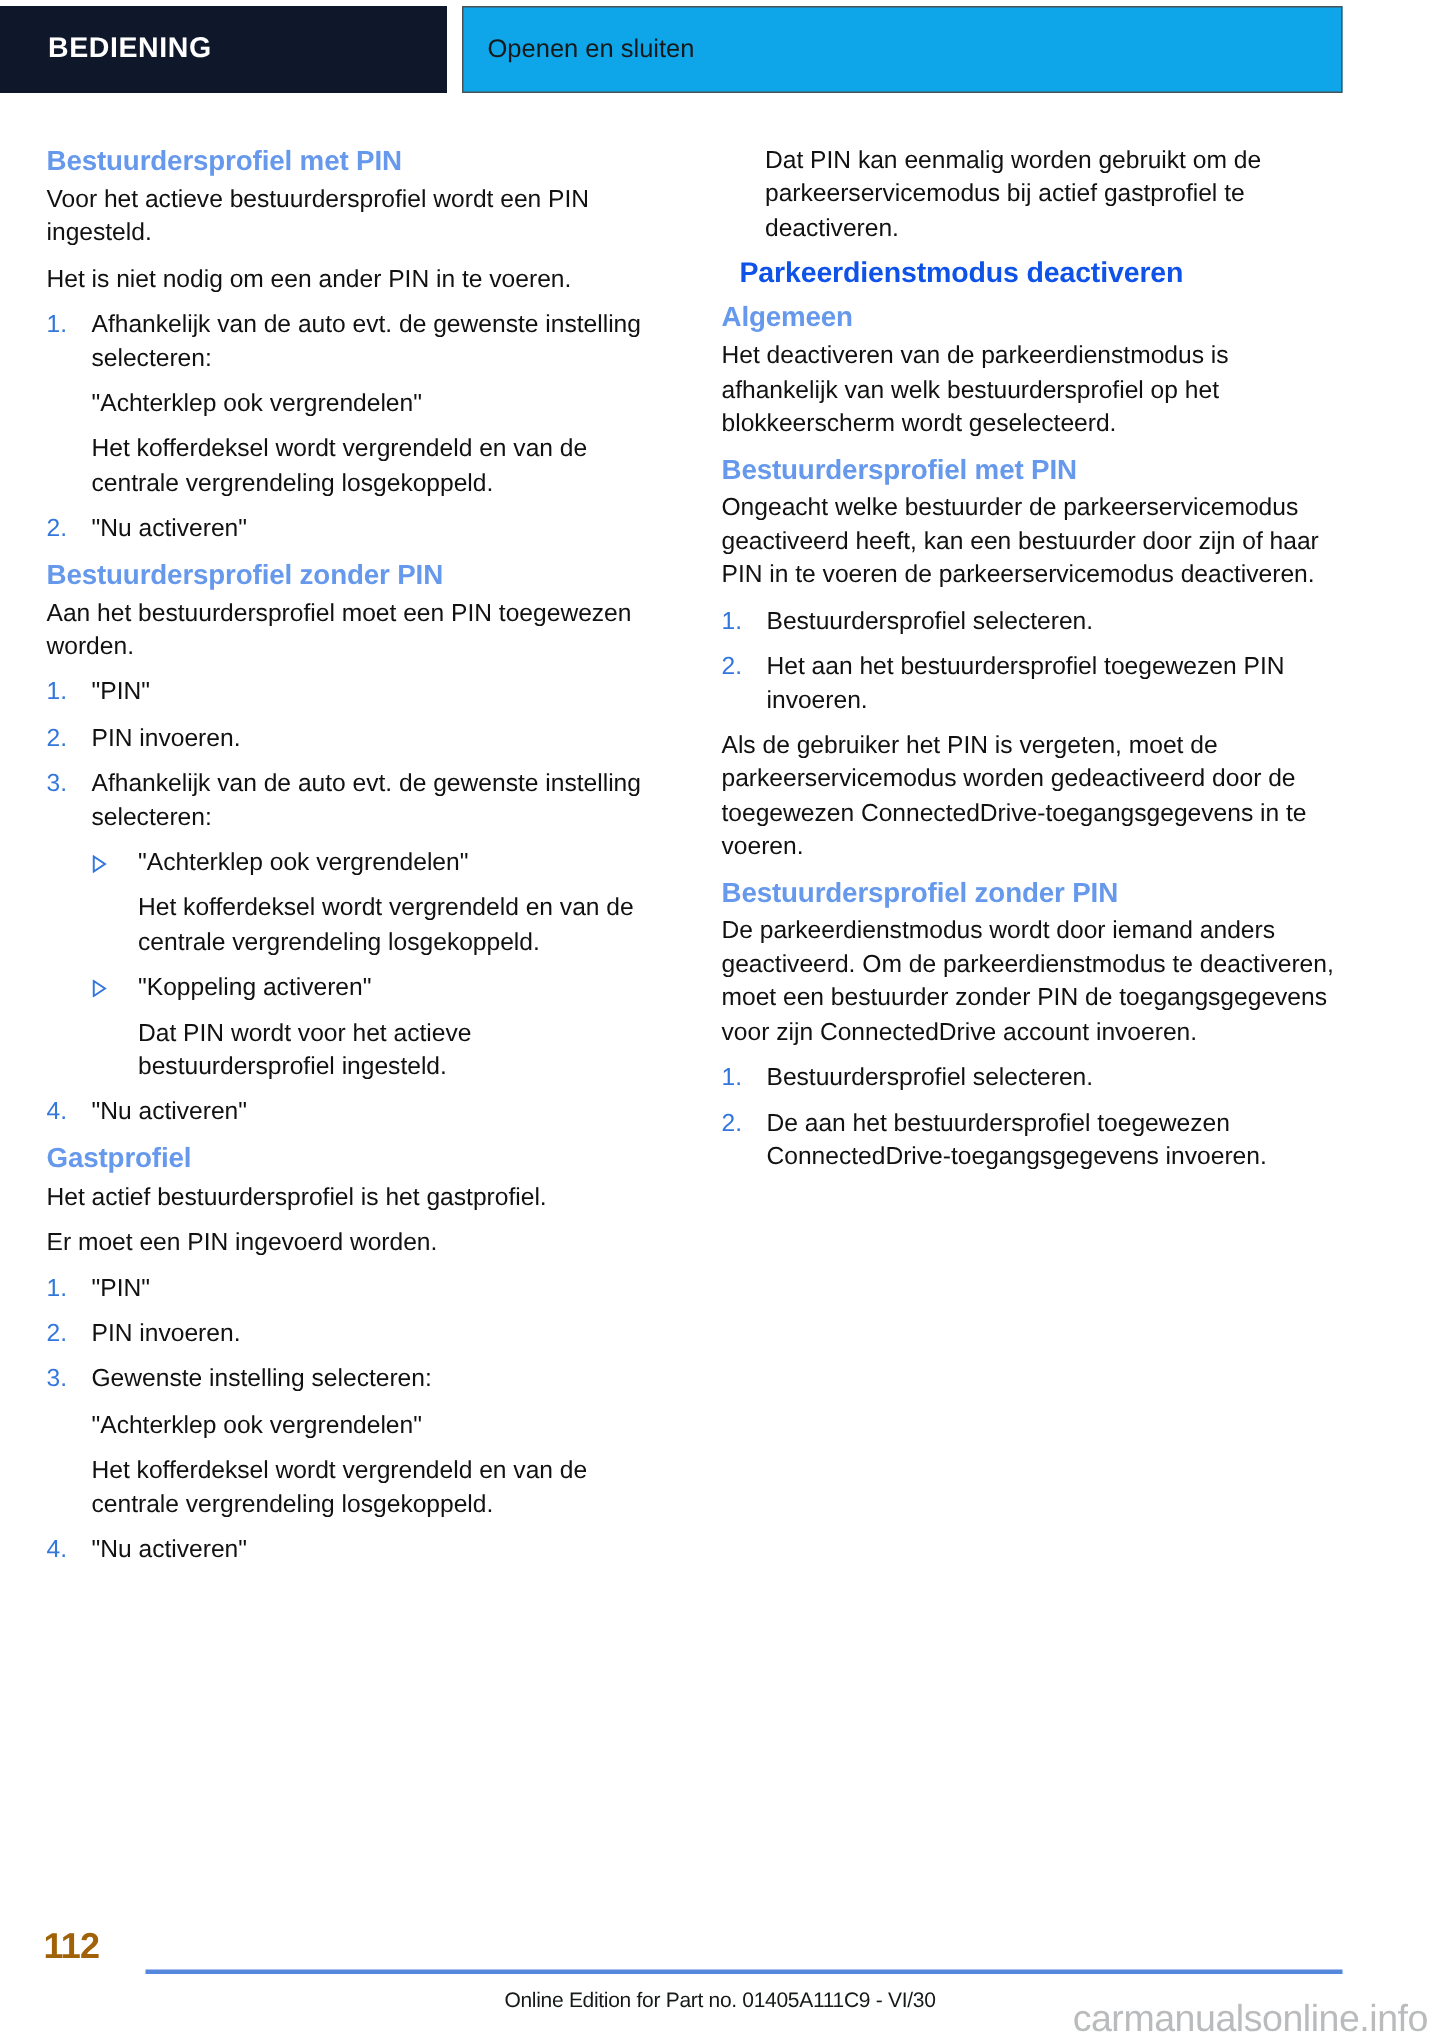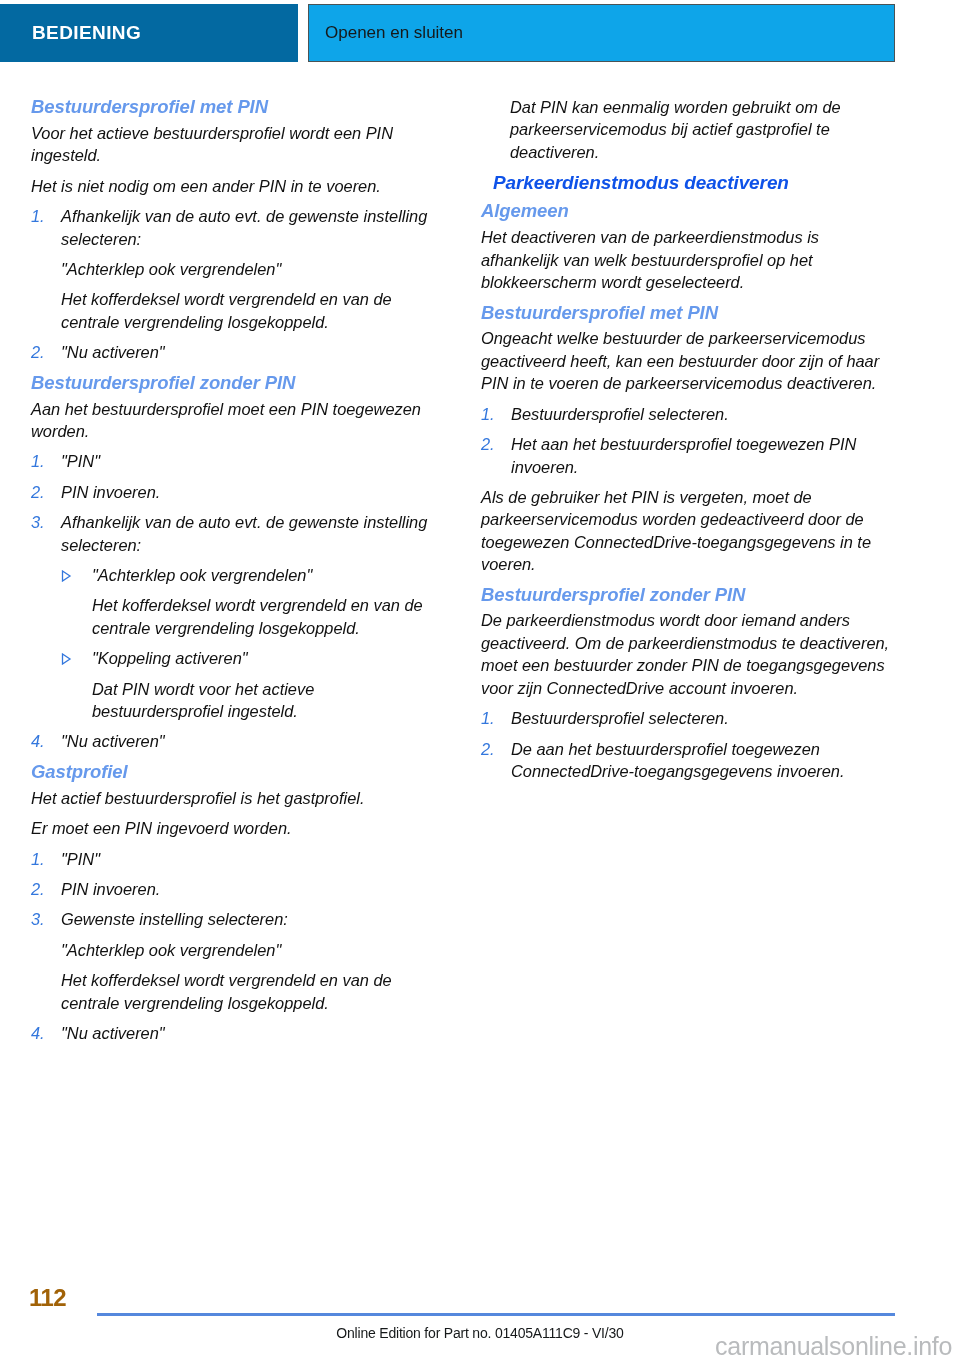"BEDIENING" .header-tab { background: #0369a1 -> #0f172a }
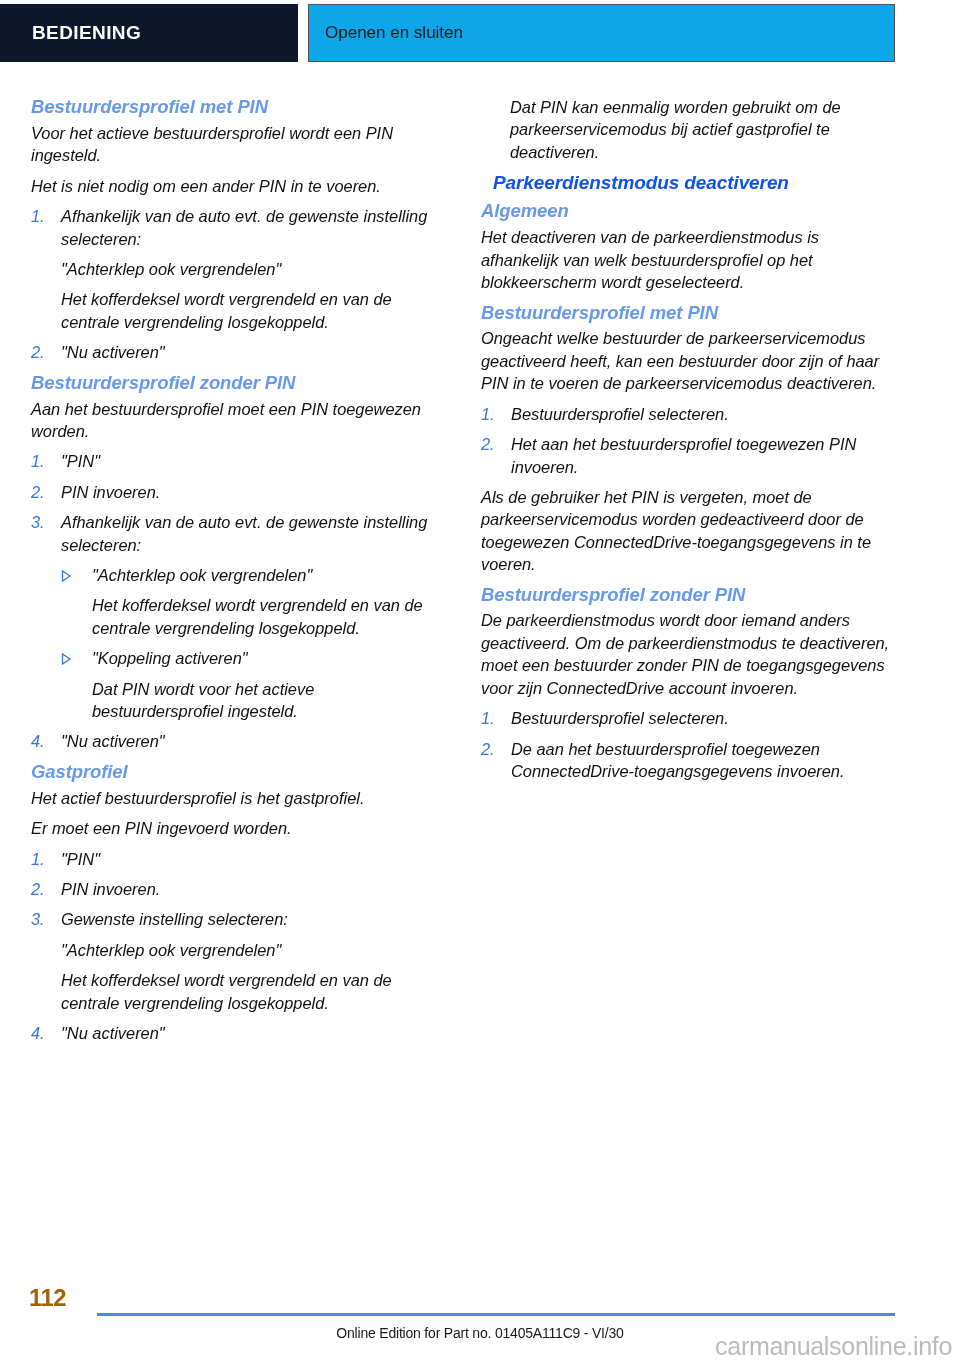"Bestuurdersprofiel met PIN" .col { font-style: italic -> none }
